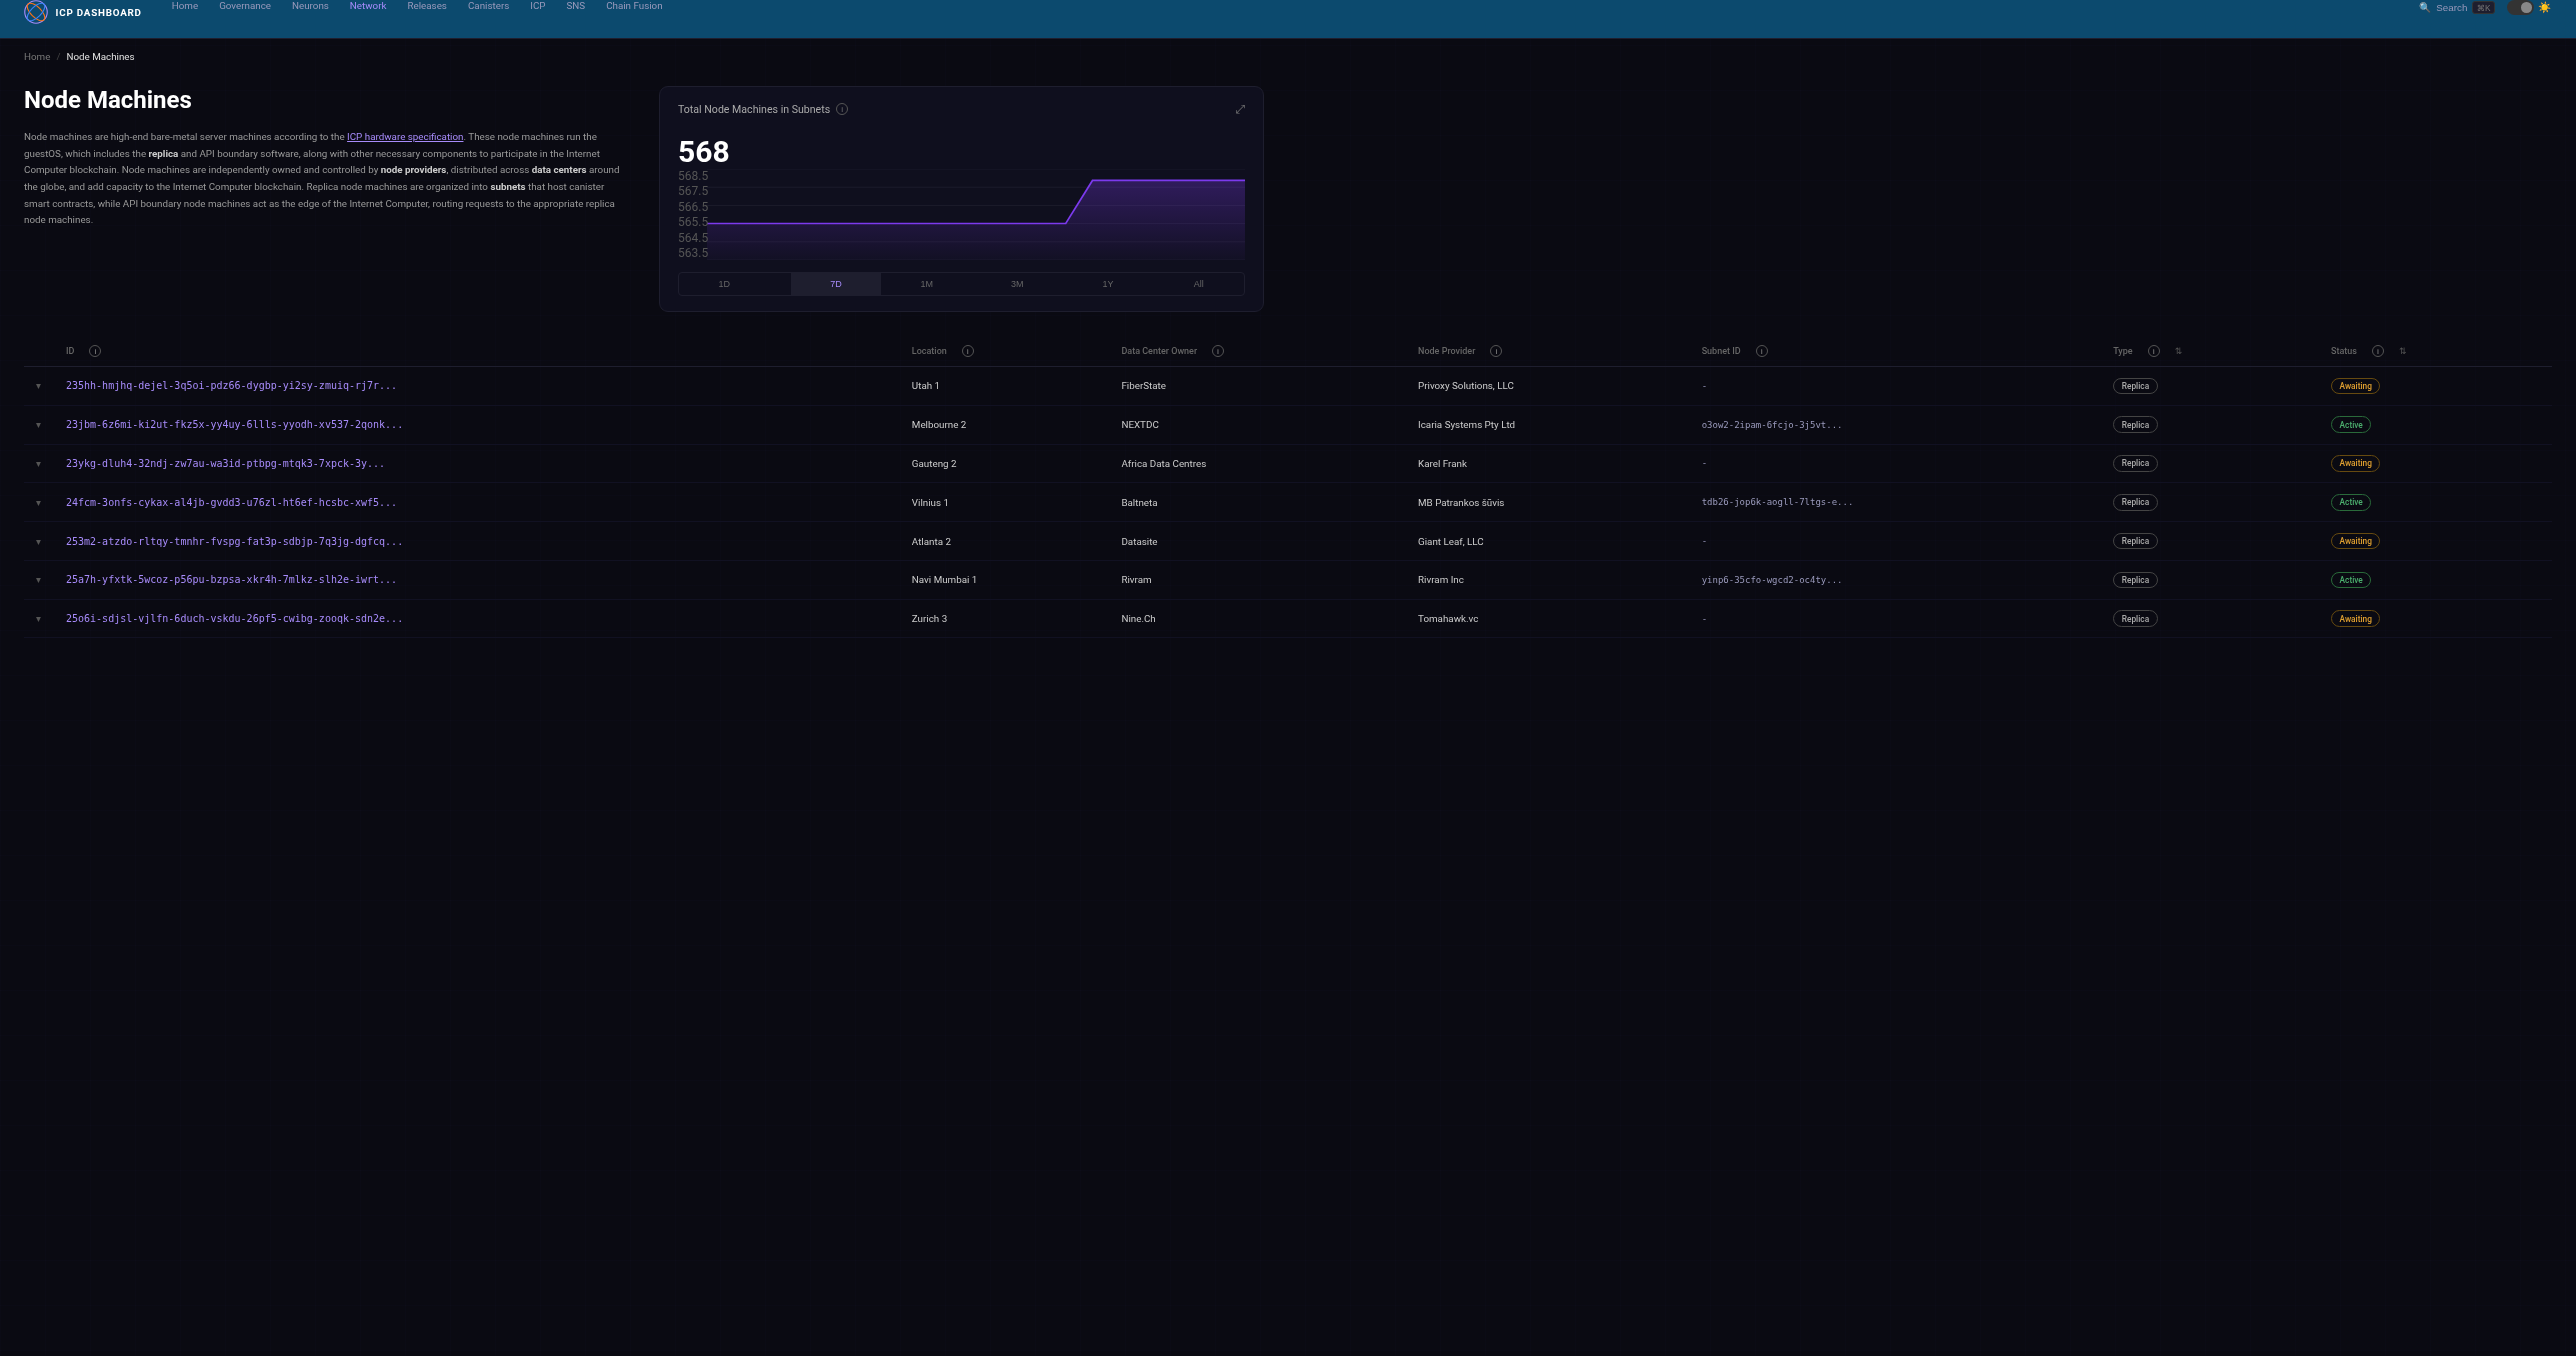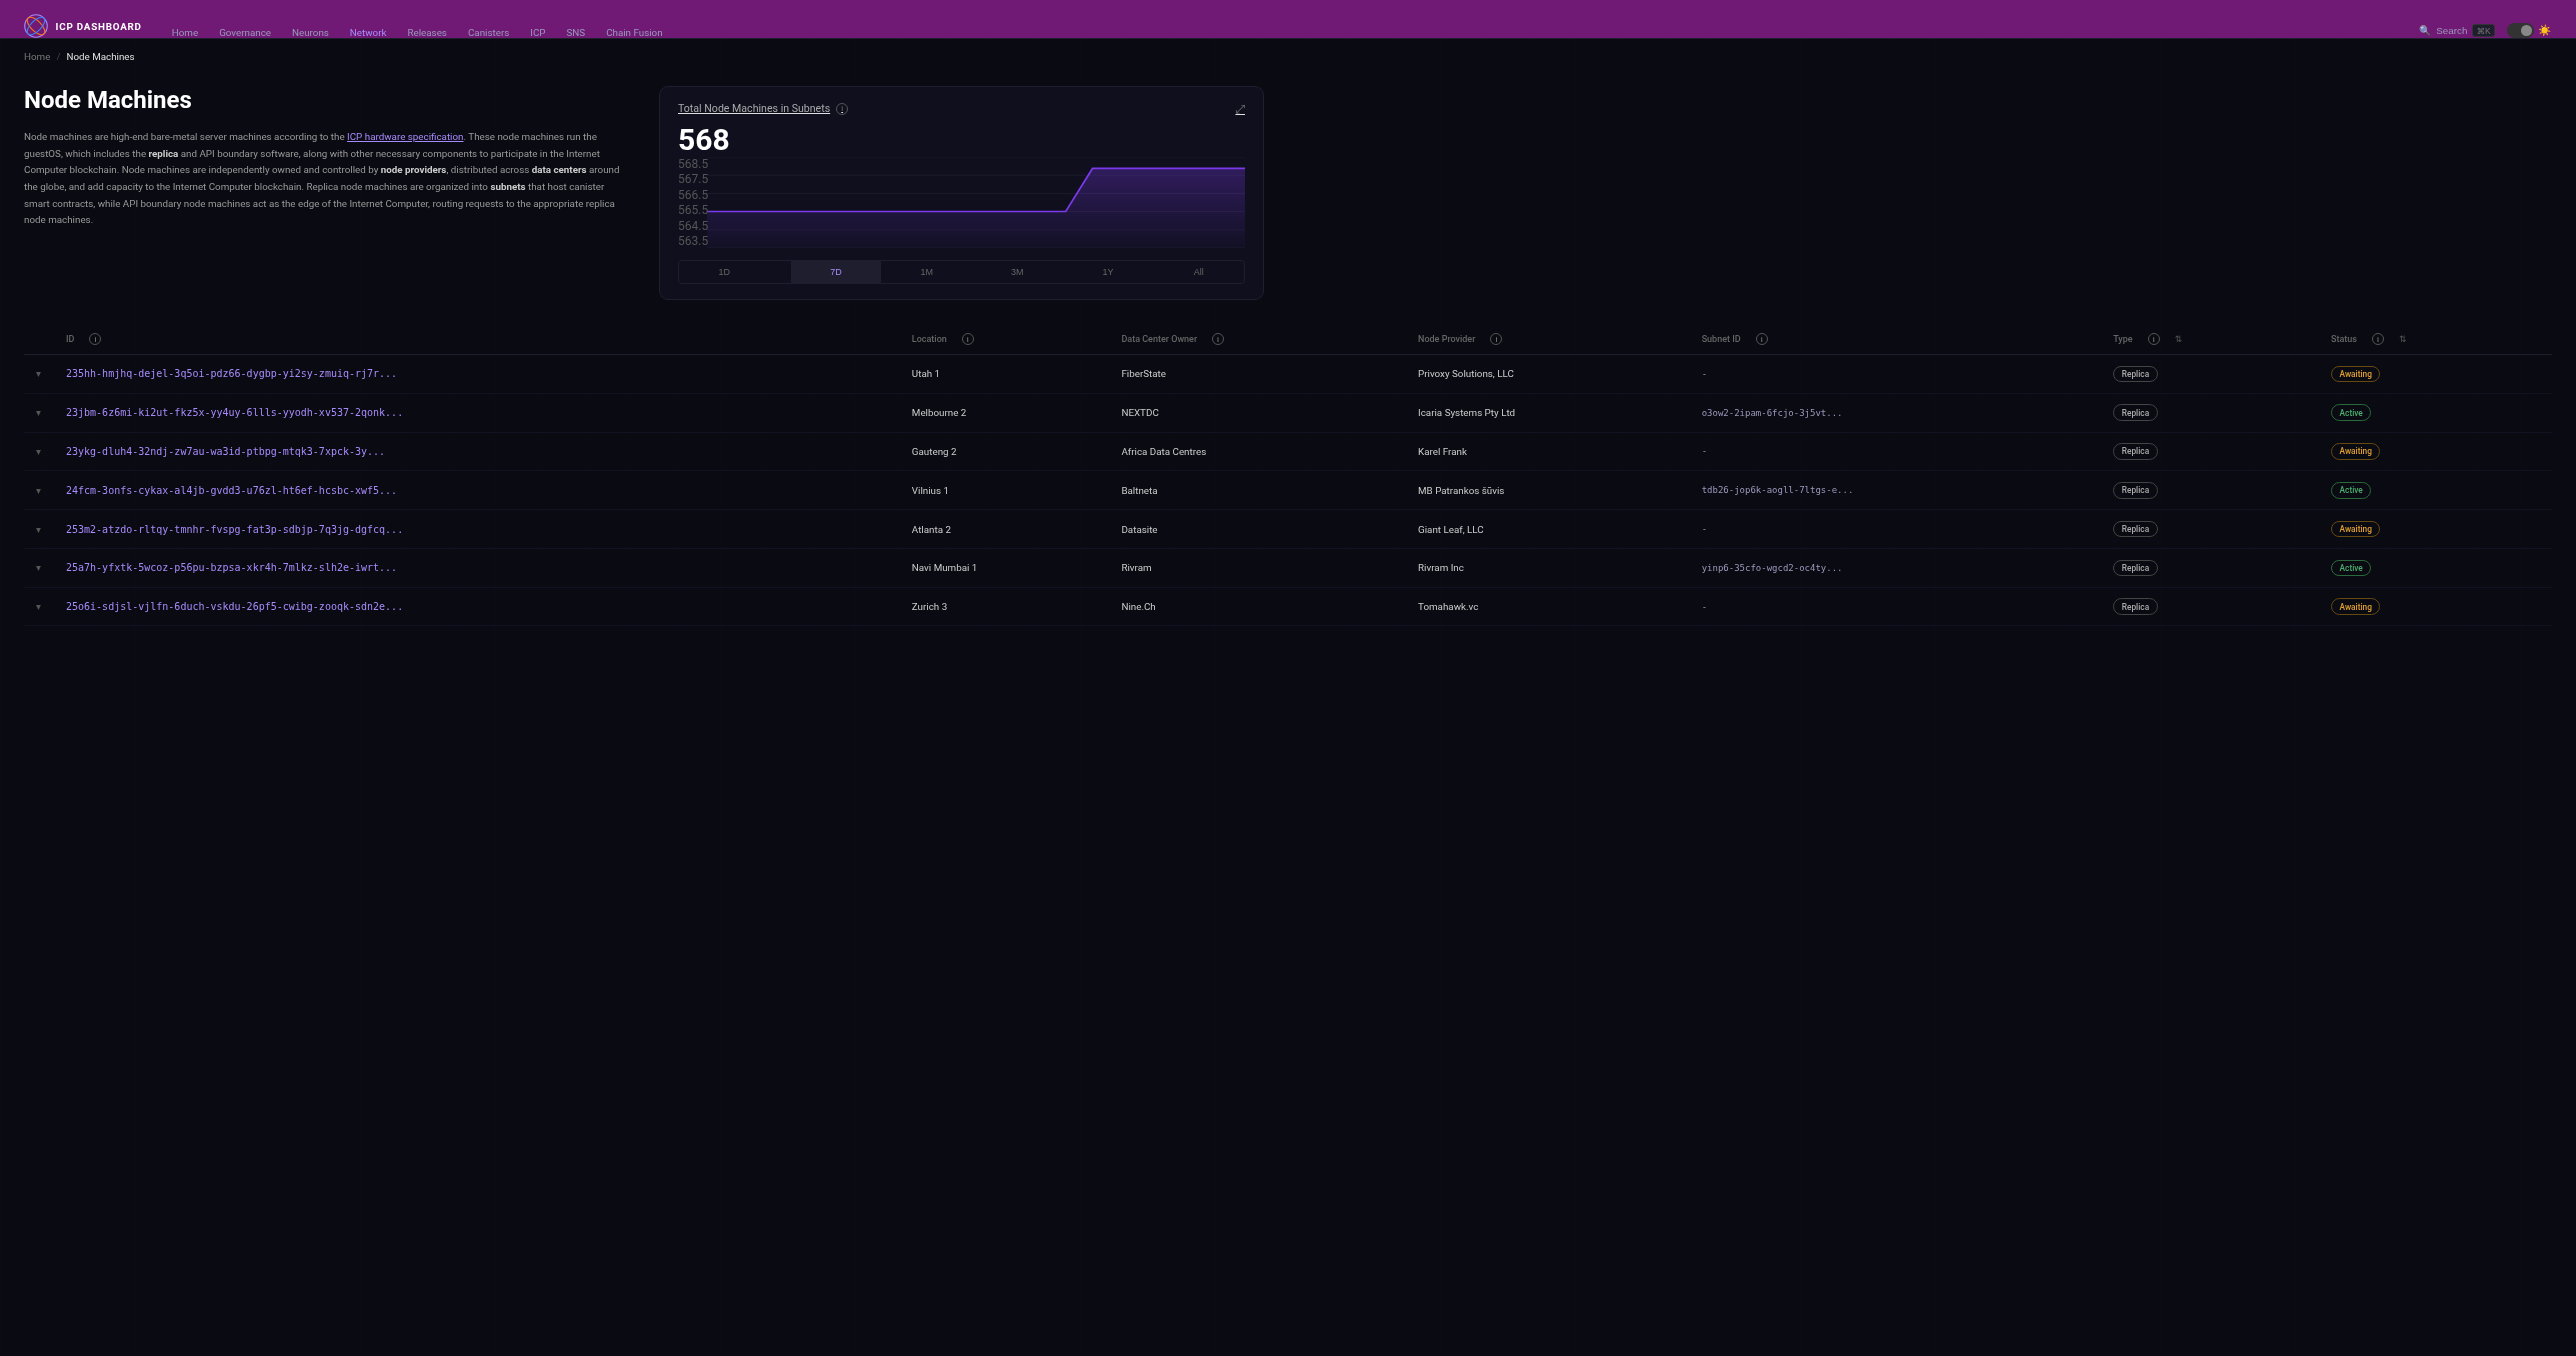"ICP DASHBOARD" nav { align-items: flex-end -> flex-start; background: #701a75 -> #0c4a6e }
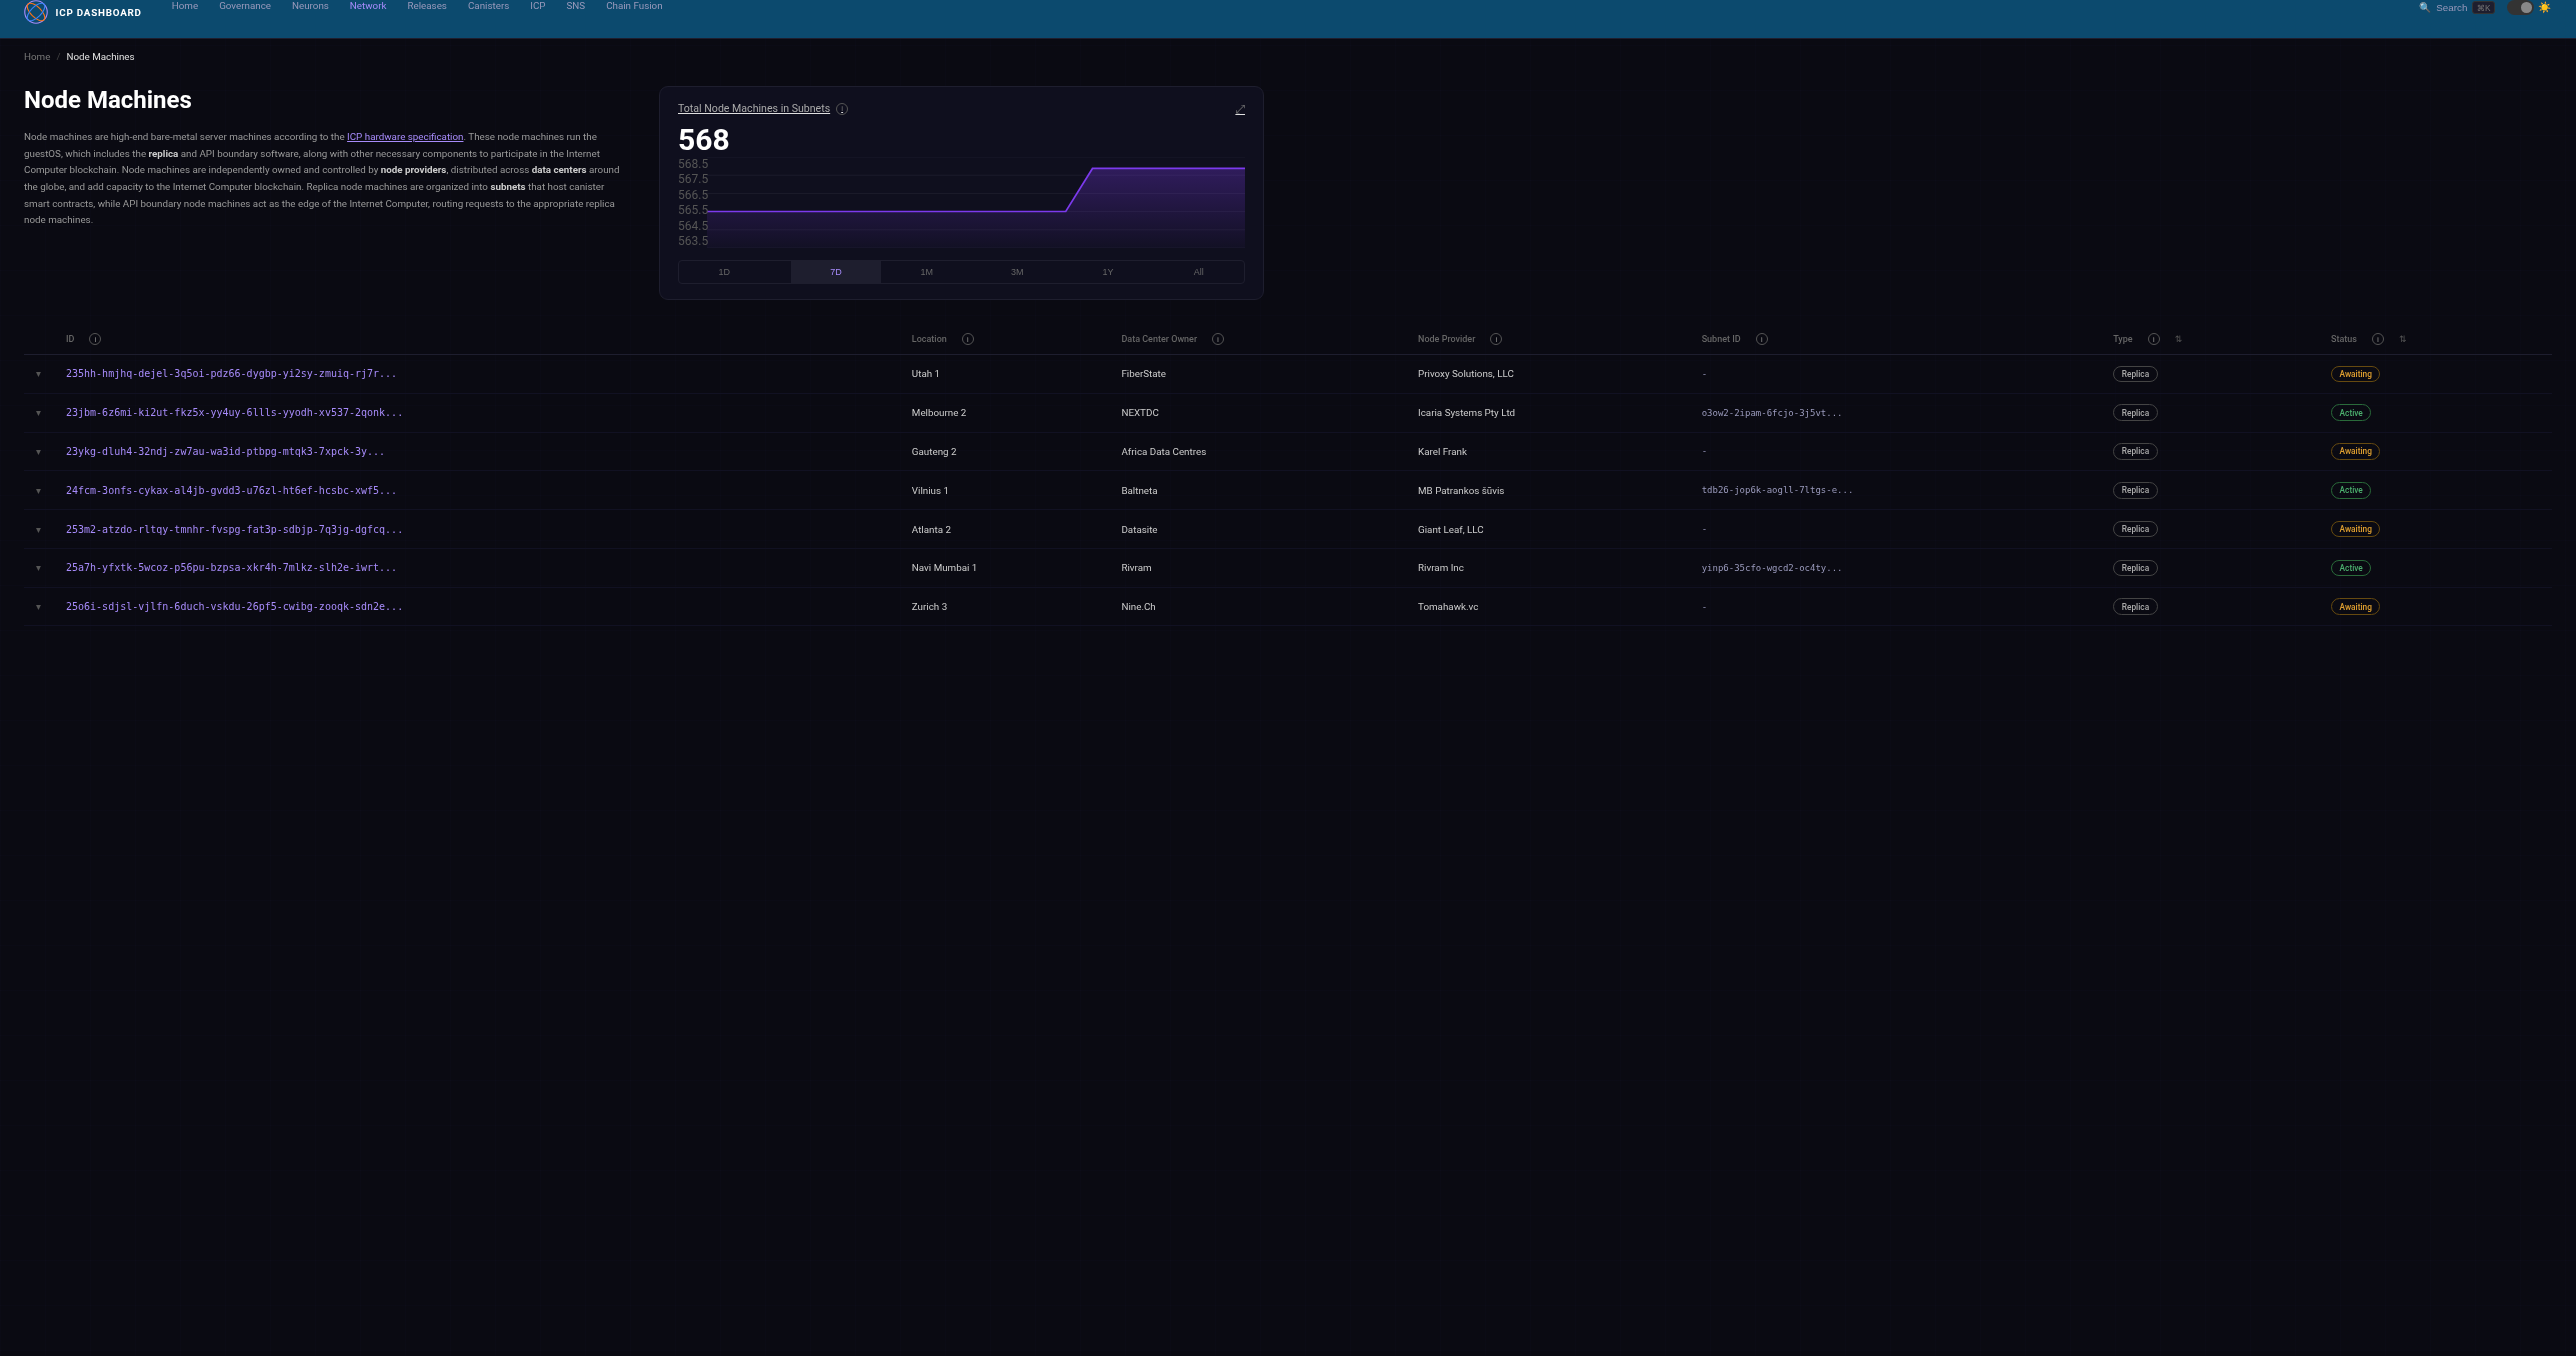"Total Node Machines in Subnets" .chart-header { align-items: flex-start -> center; margin-bottom: 6px -> 18px; text-decoration: underline -> none }
